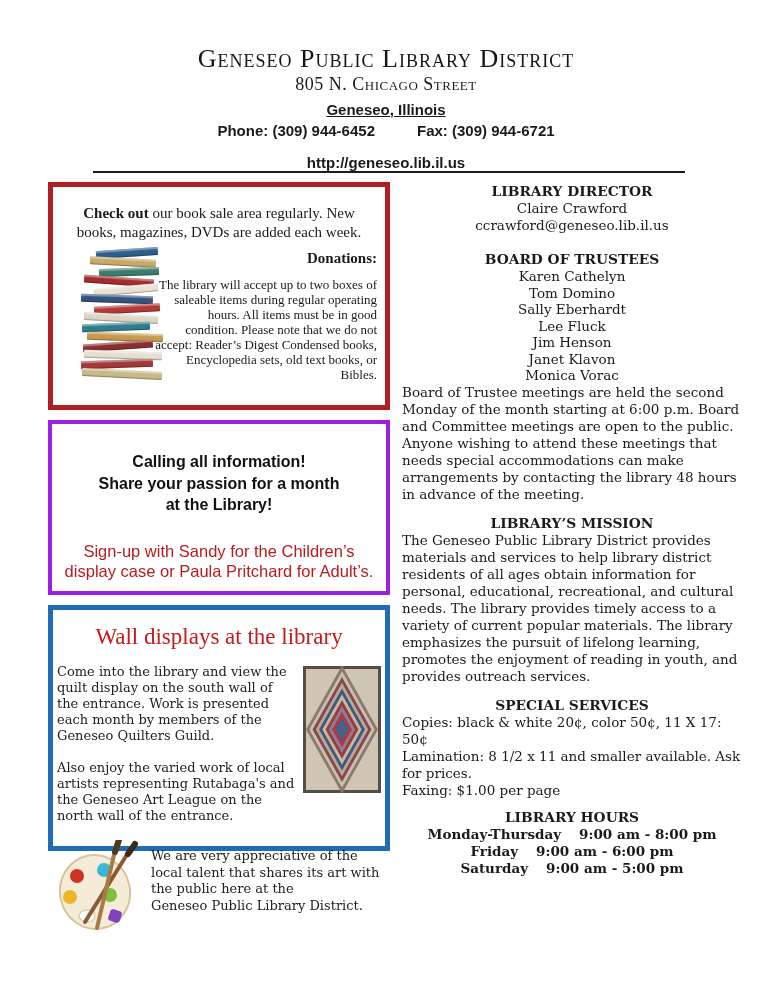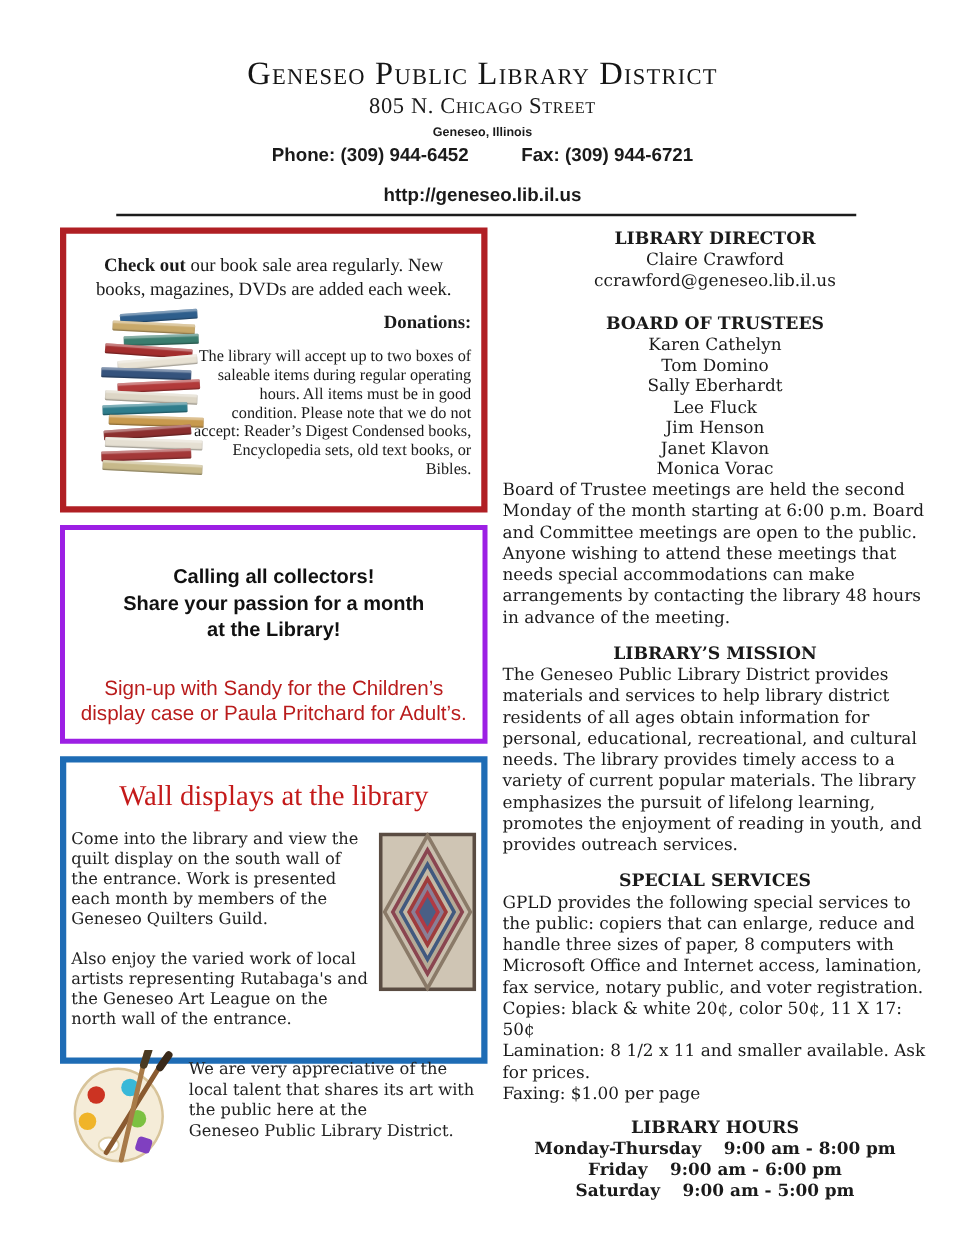"Geneseo, Illinois" .h-city { font-size: 10px -> 15px; text-decoration: none -> underline }
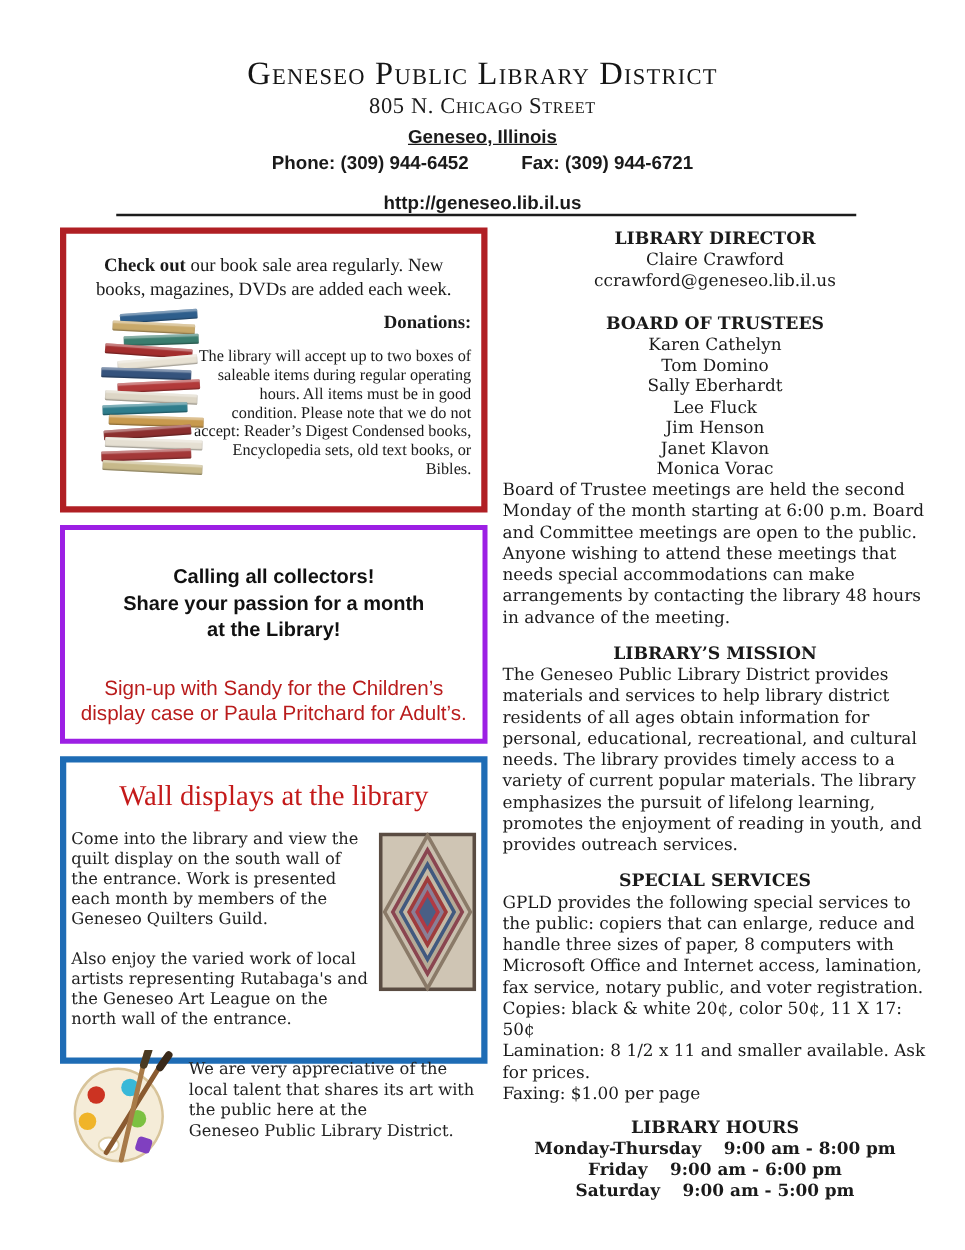"Calling all collectors!" div.collect { text: collectors -> information }
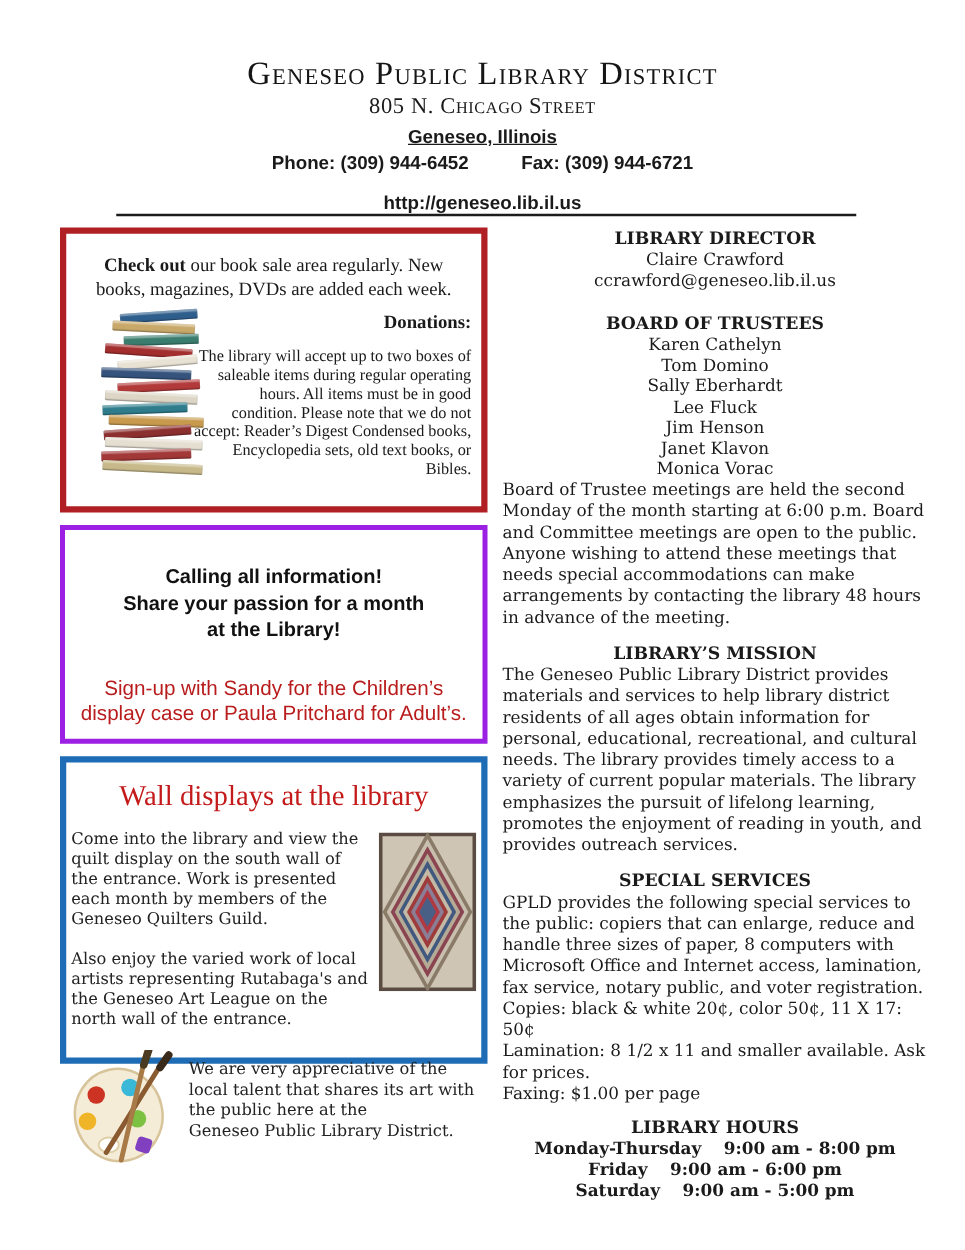"GPLD provides the following special" p.rc-para { html: <p>GPLD provides the following special services to the public: copiers that can enlarge, reduce and handle three sizes of paper, 8 computers with Microsoft Office and Internet access, lamination, fax service, notary public, and voter registration.</p> -> none }
